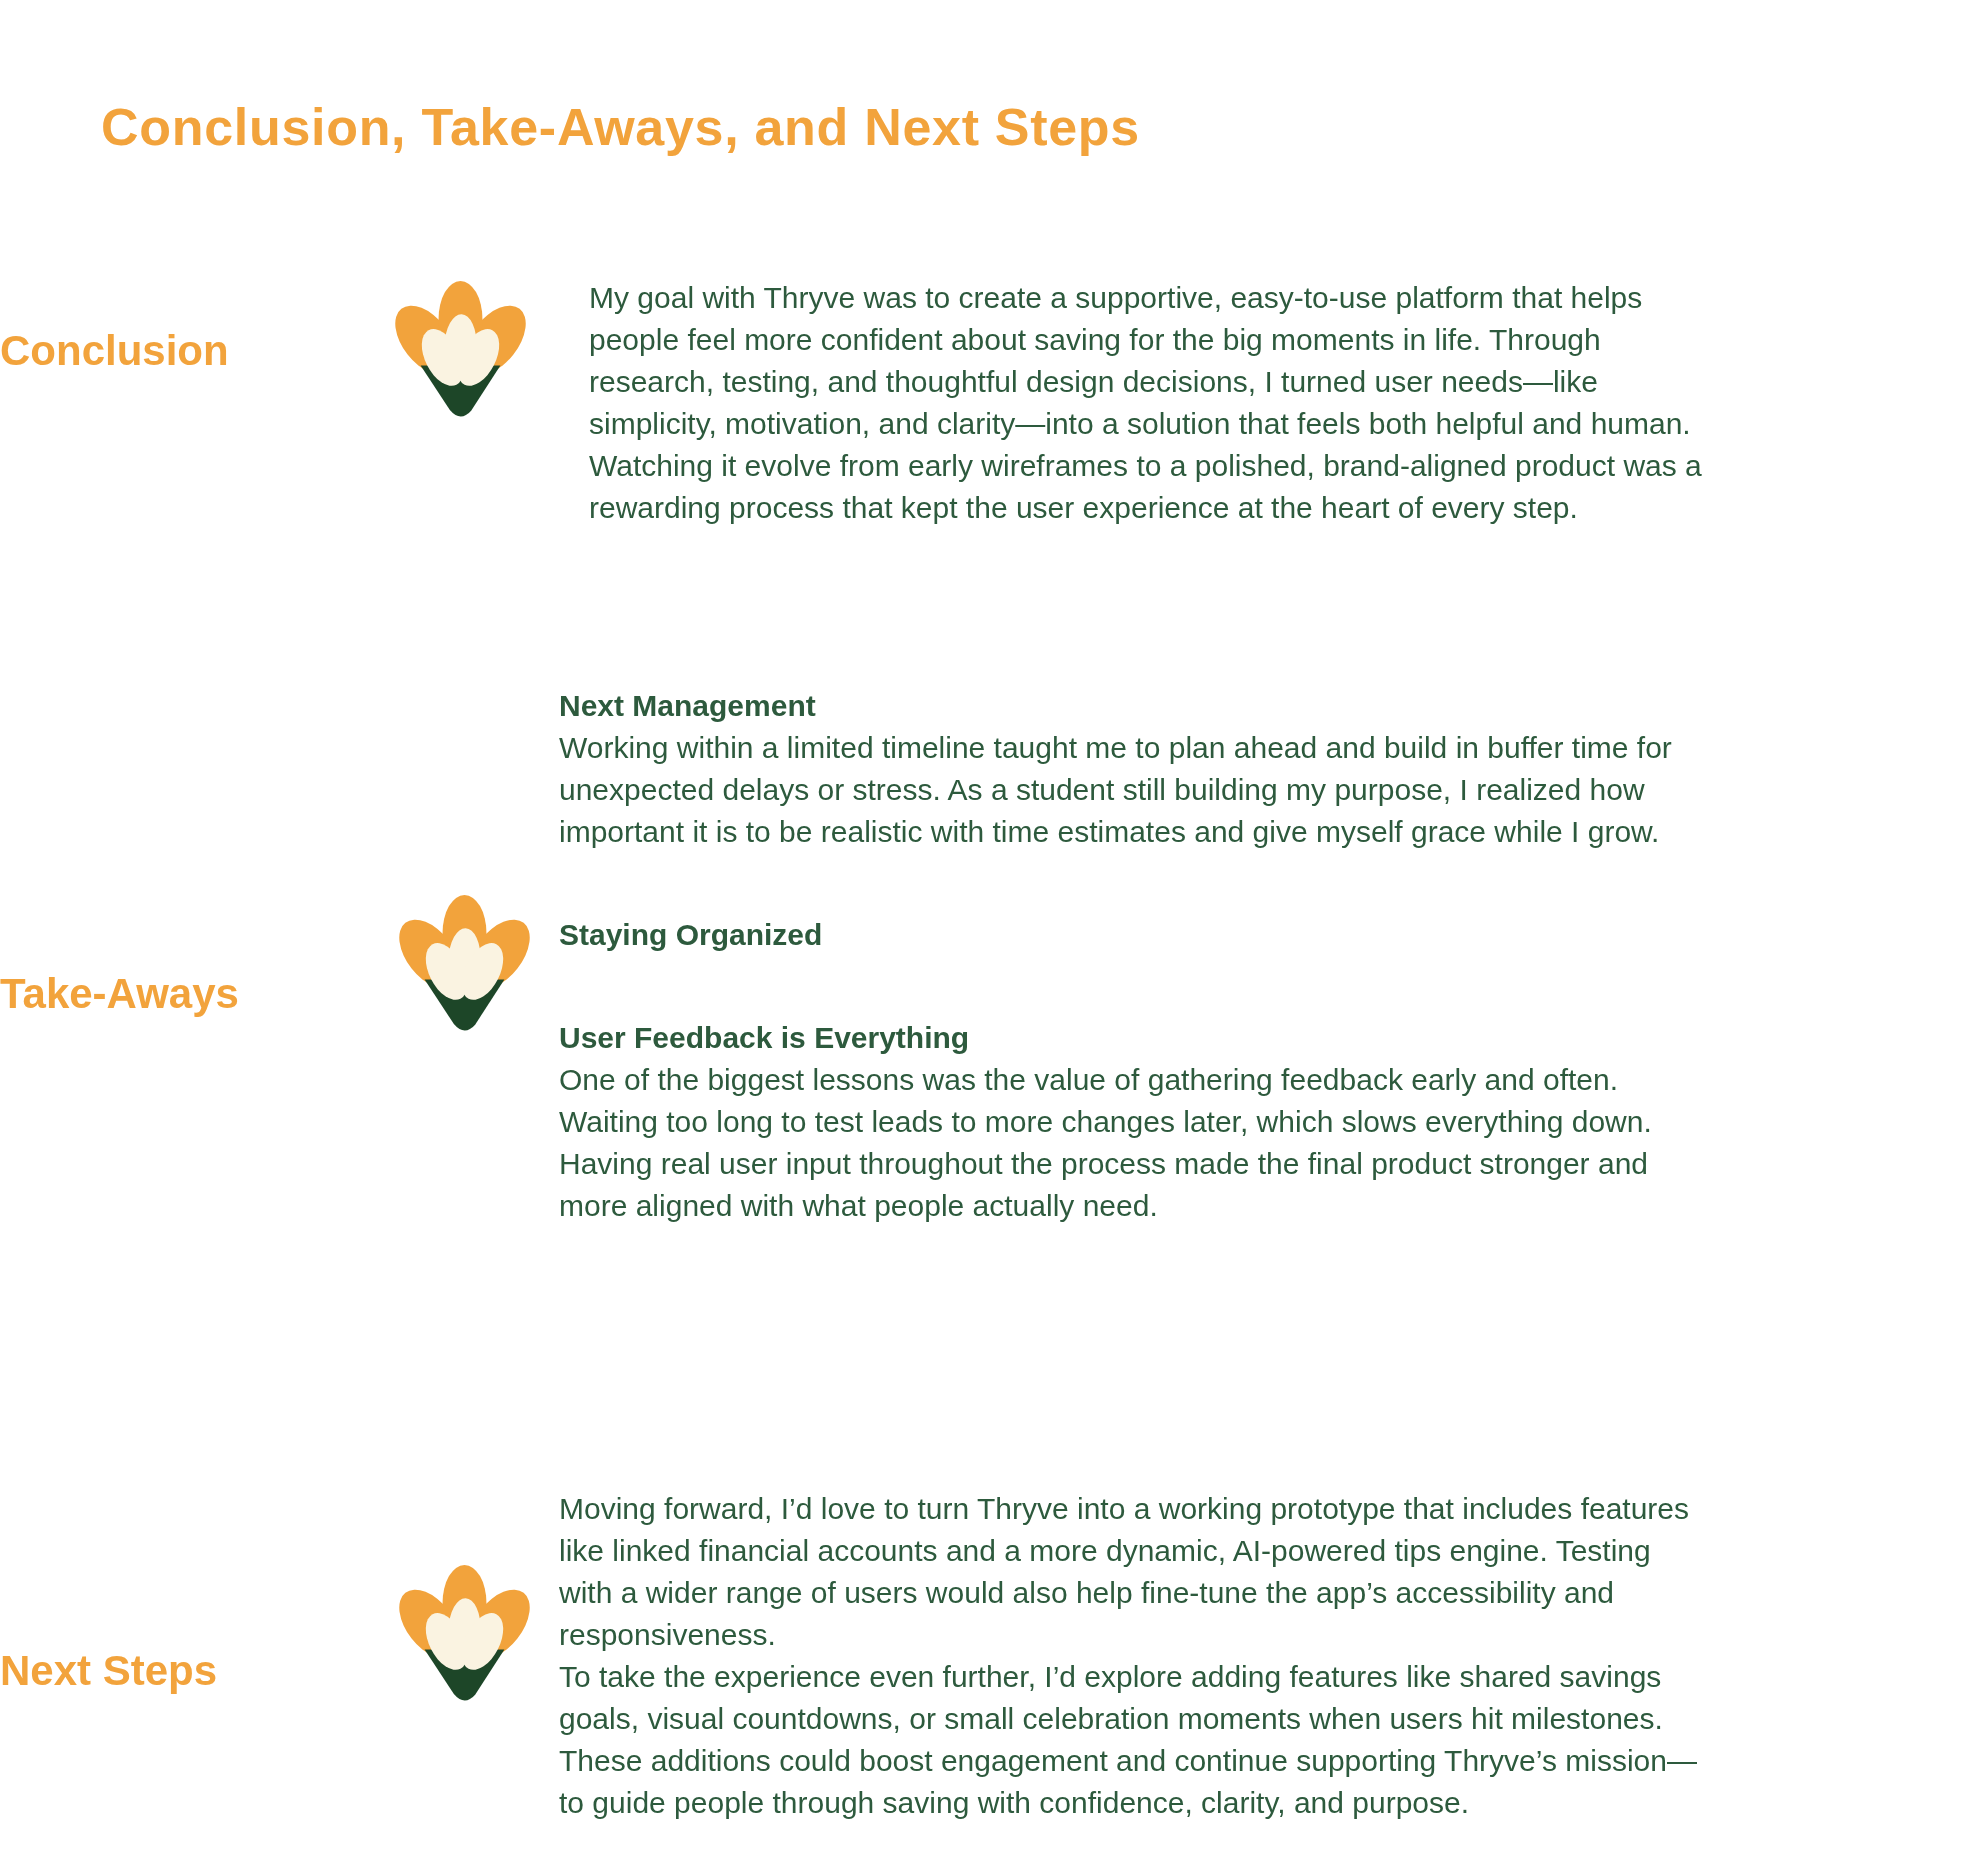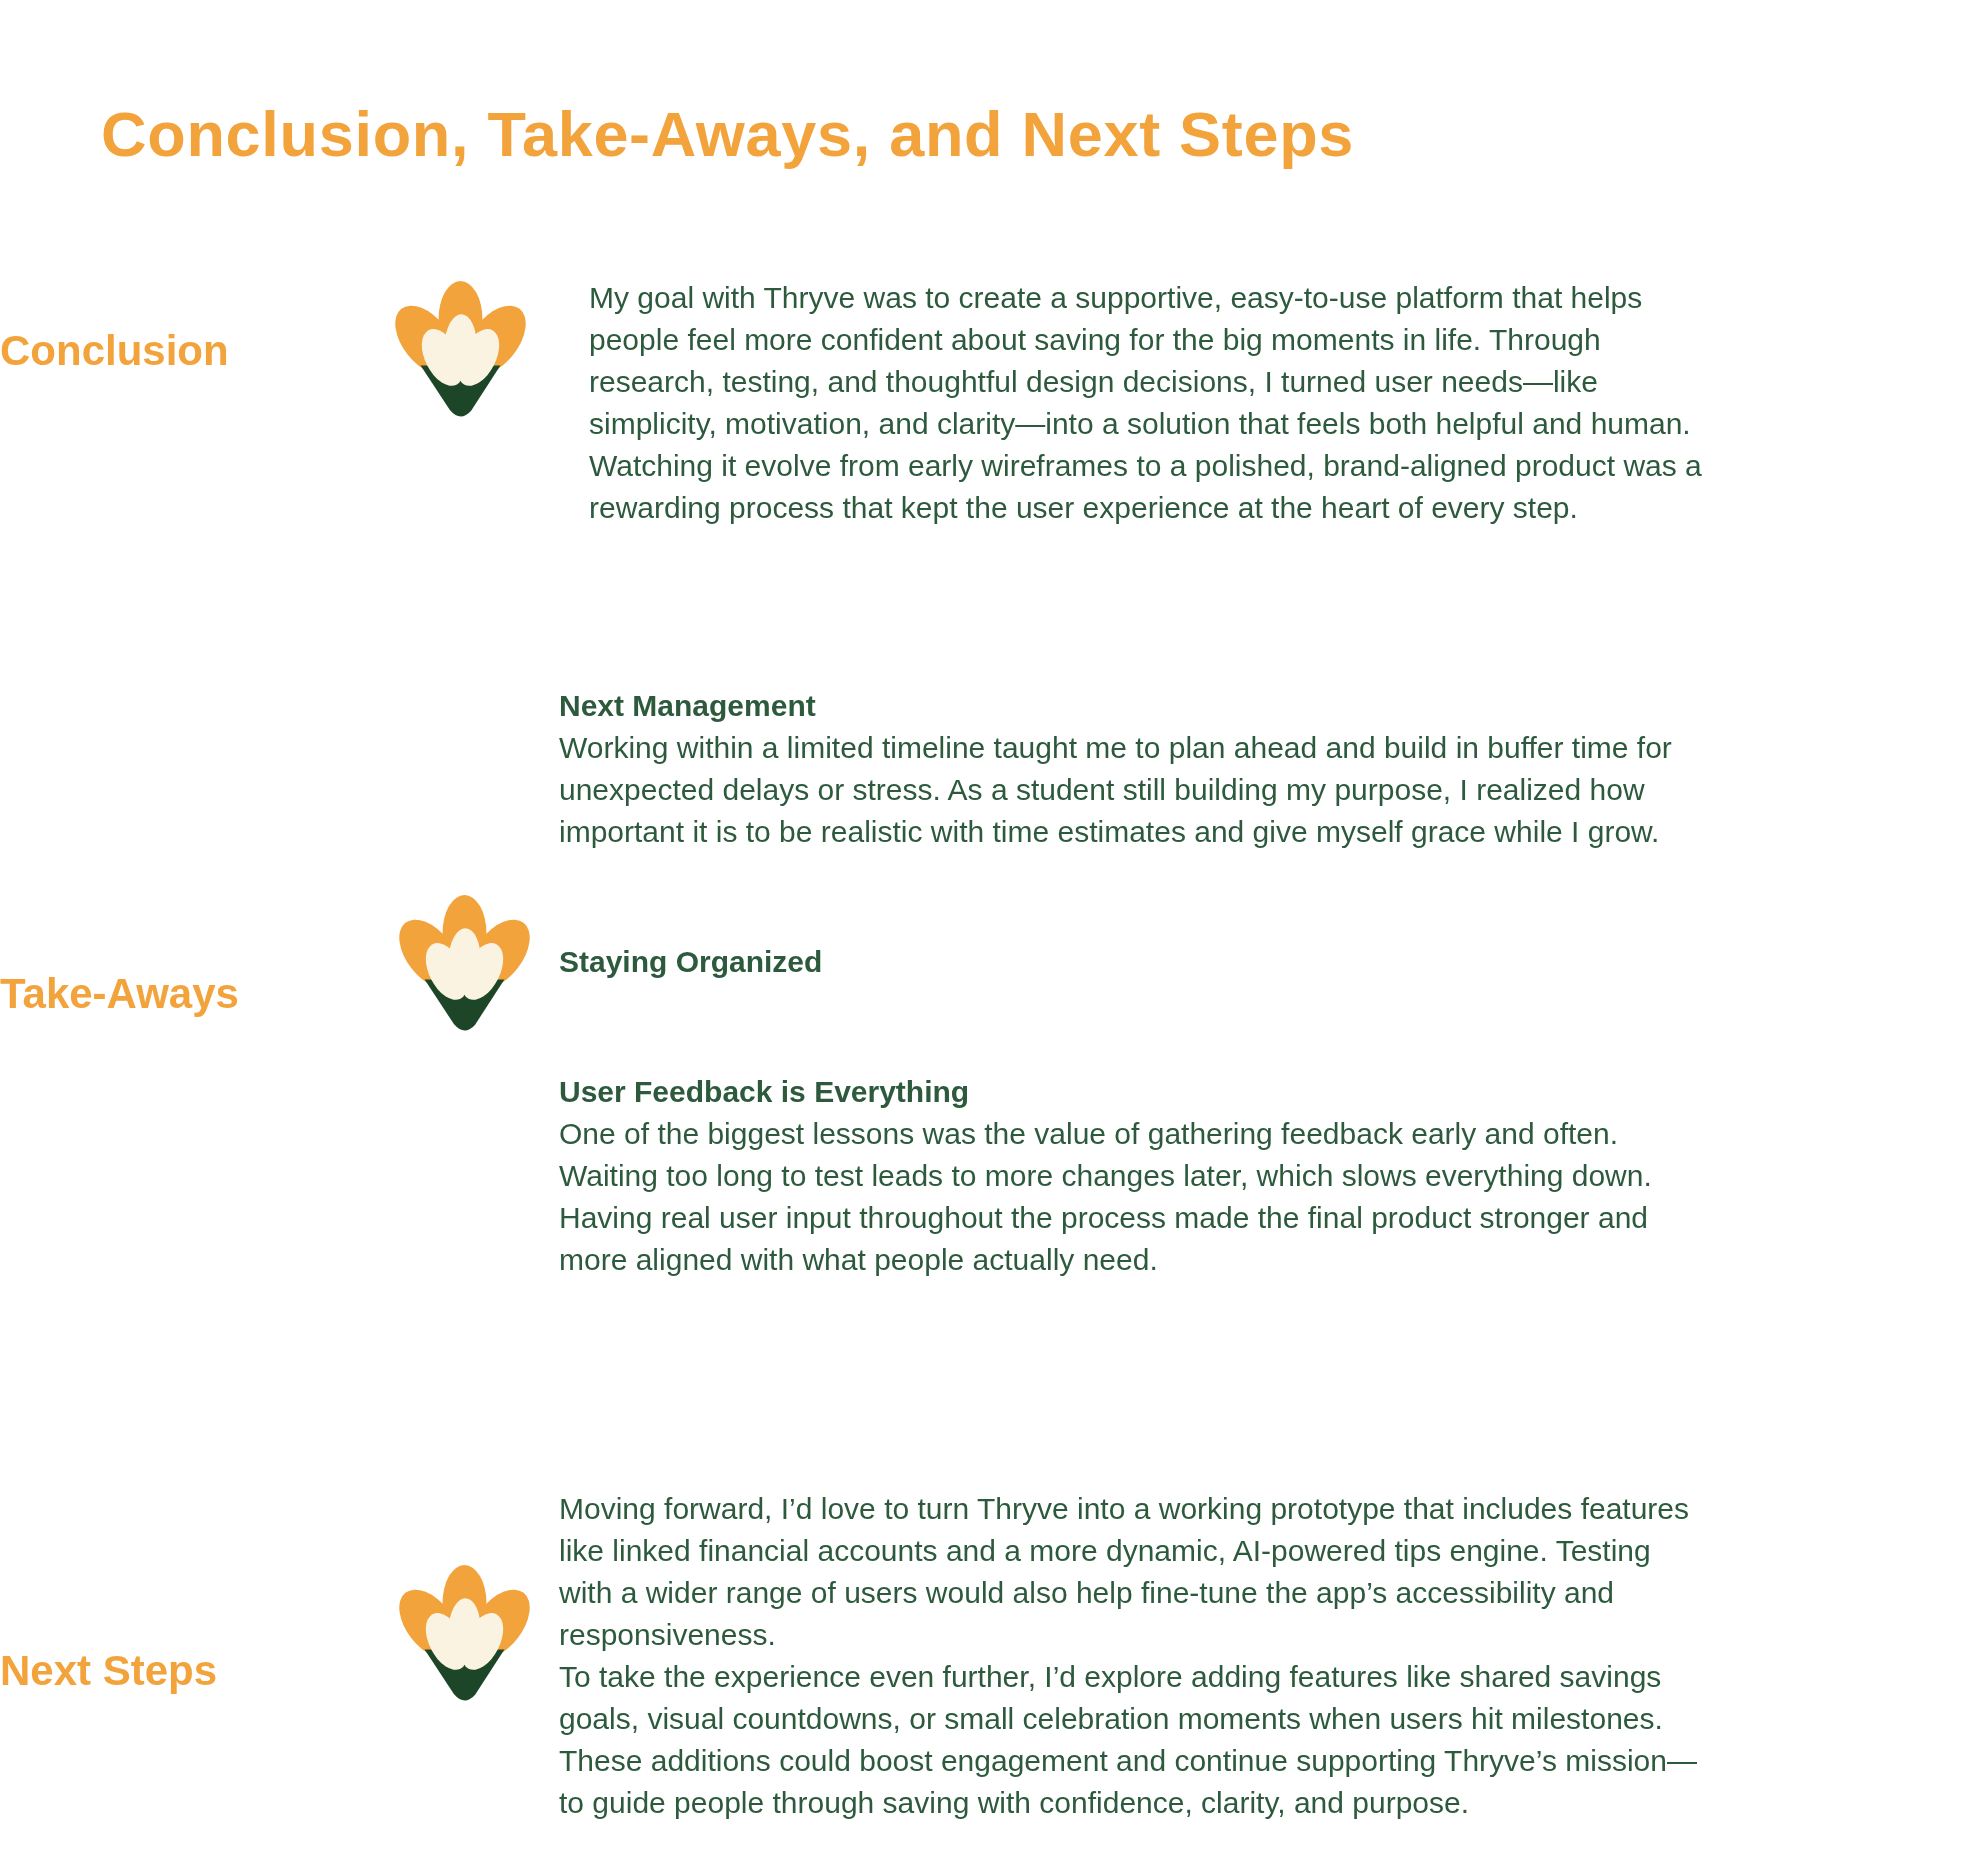"Conclusion, Take-Aways, and Next Steps" .title { font-size: 63px -> 52px }
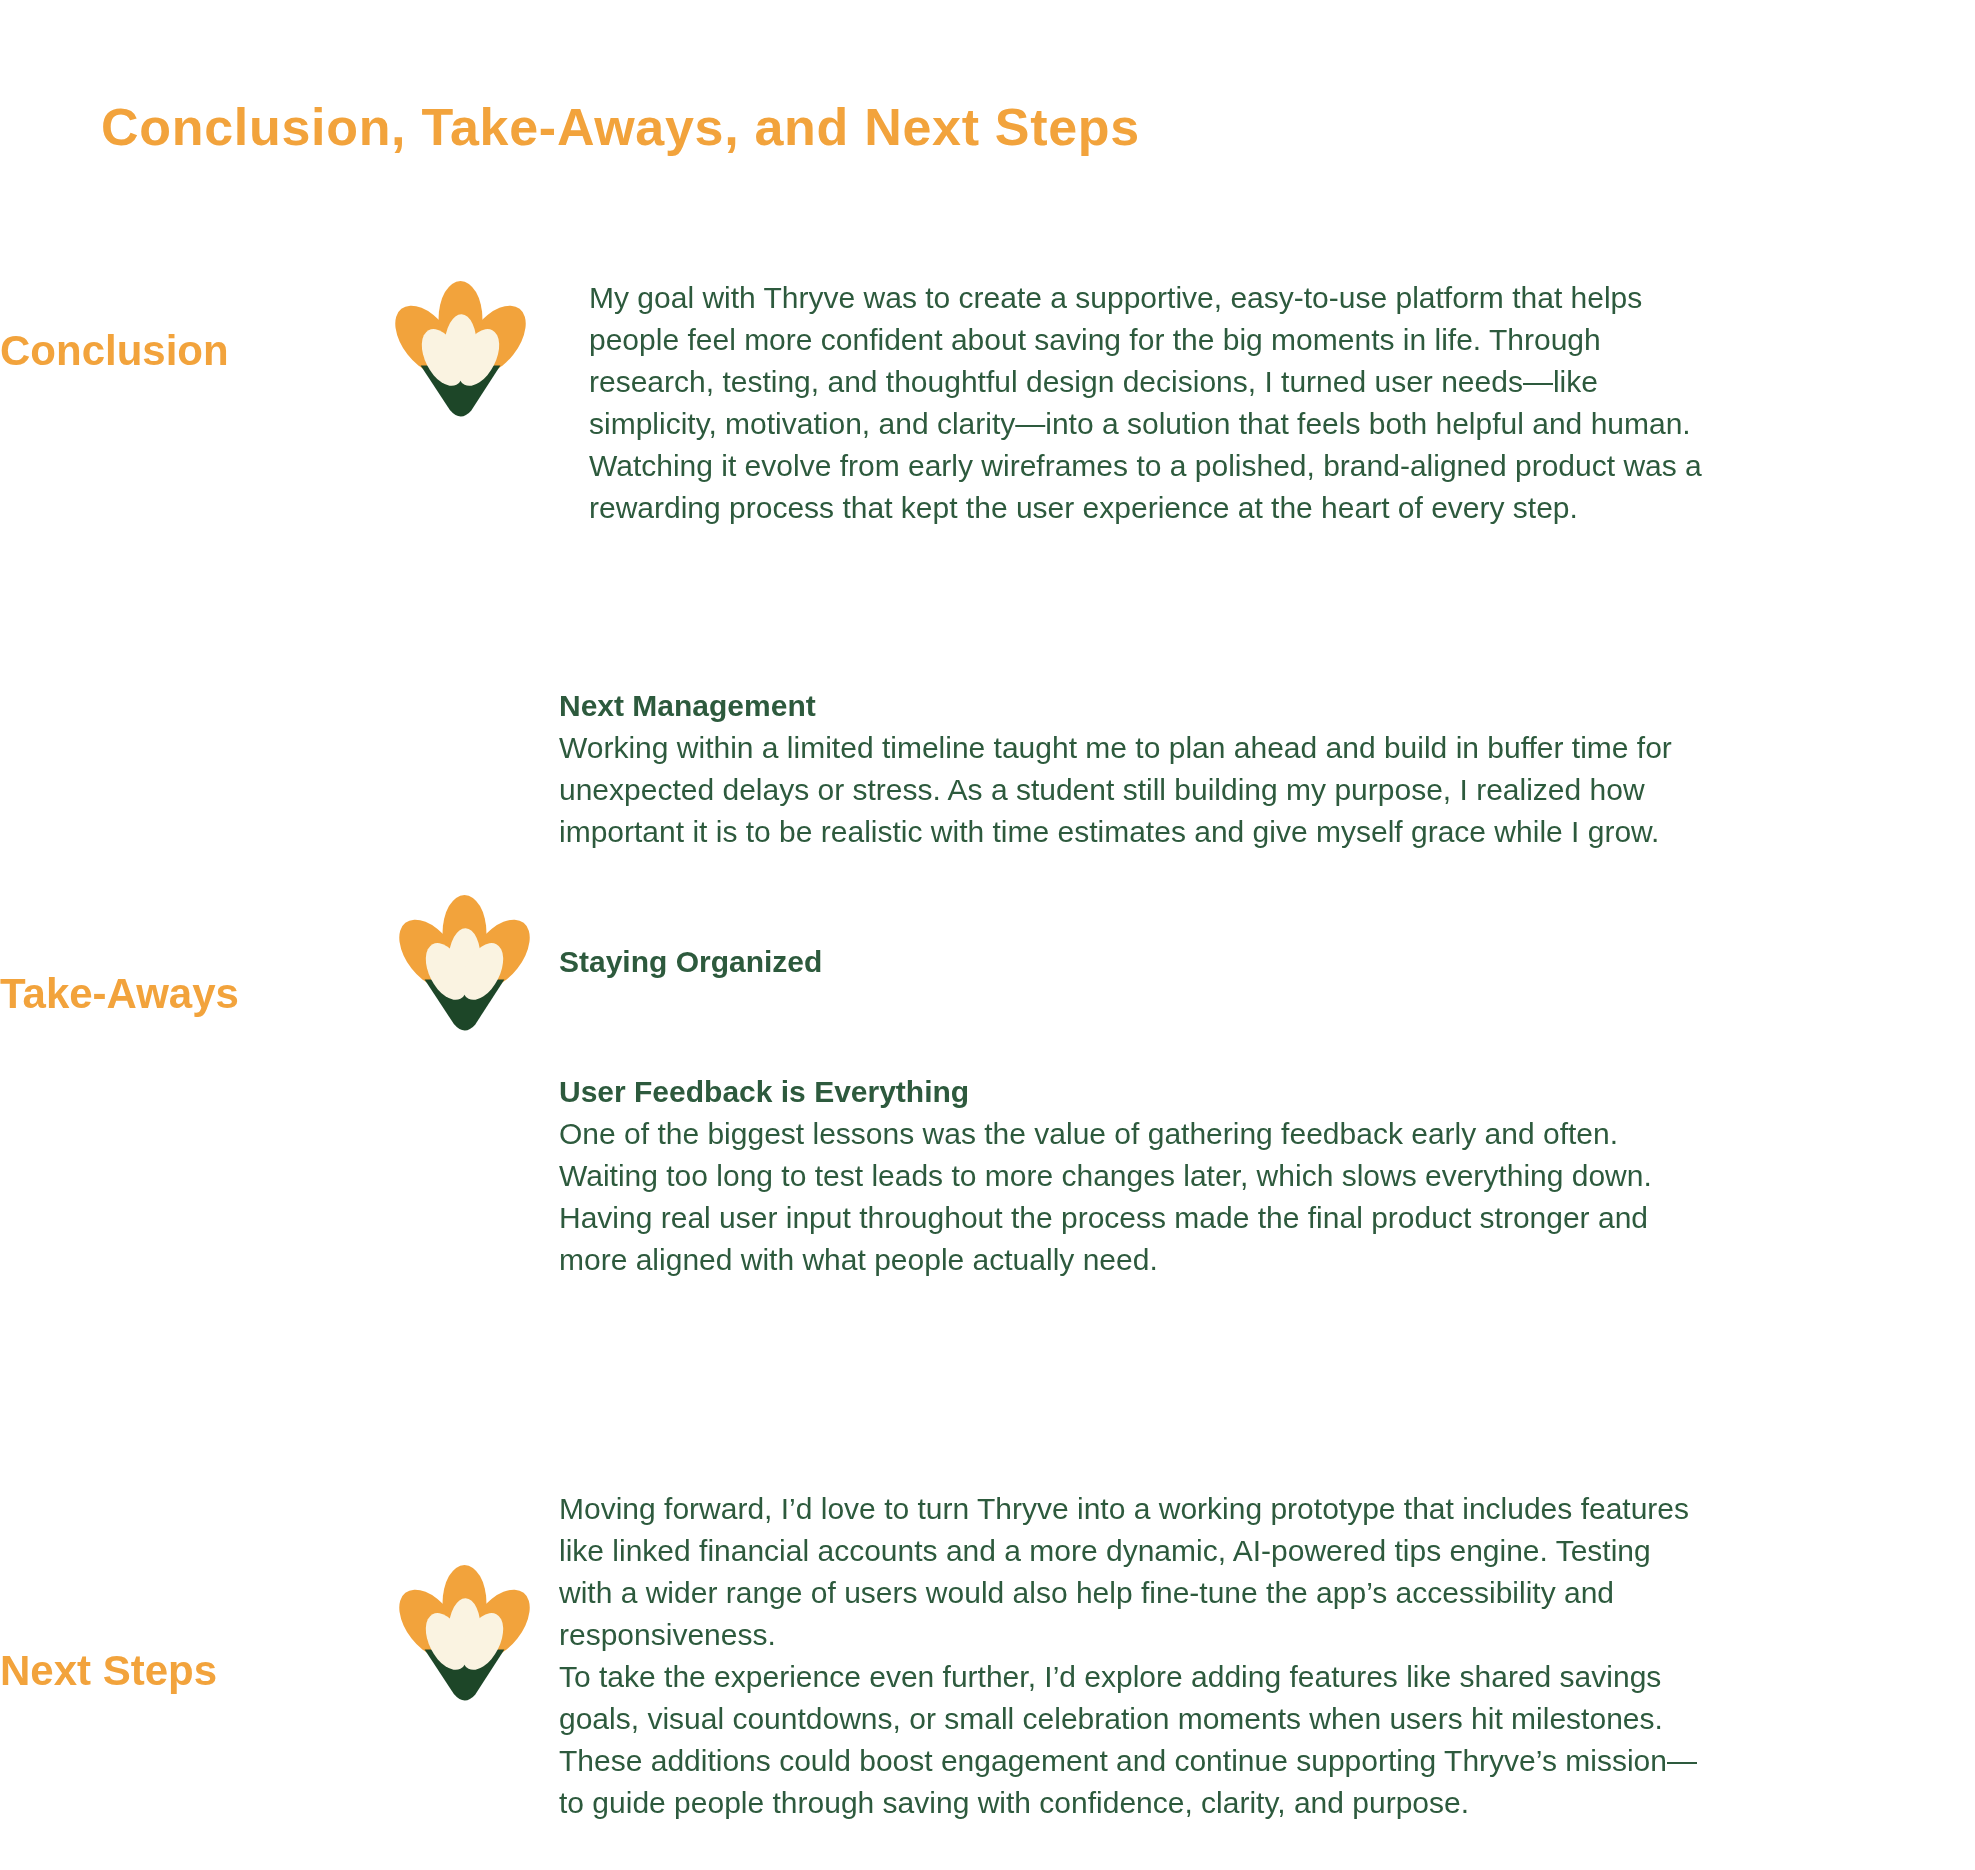"Staying Organized" .block + .block { margin-top: 88px -> 61px }
